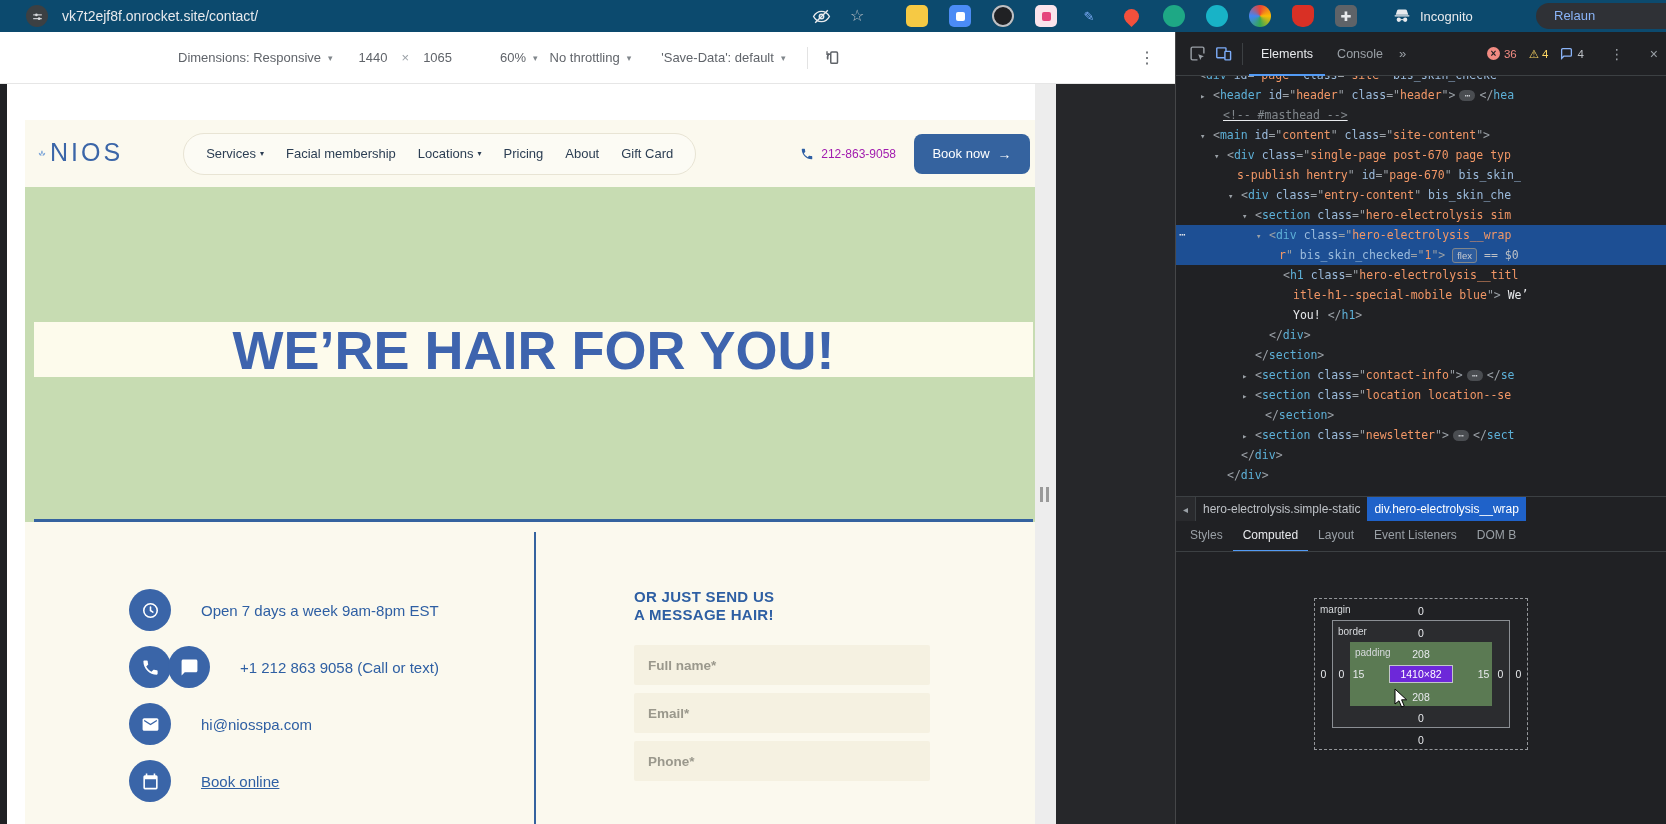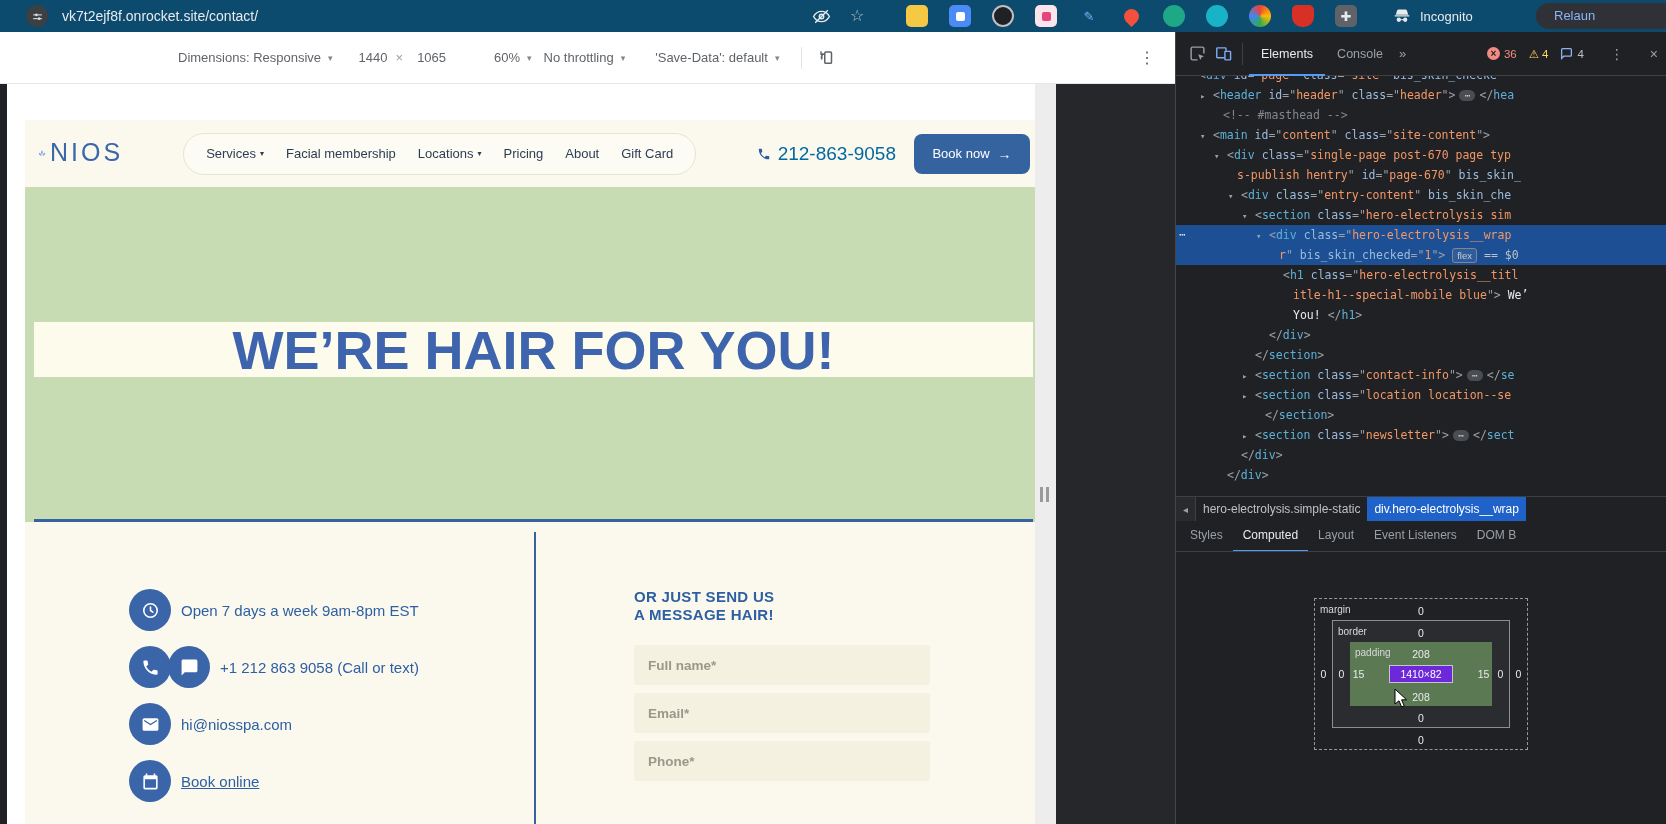"1440" span.db-item { margin-right: 8px -> 14px }
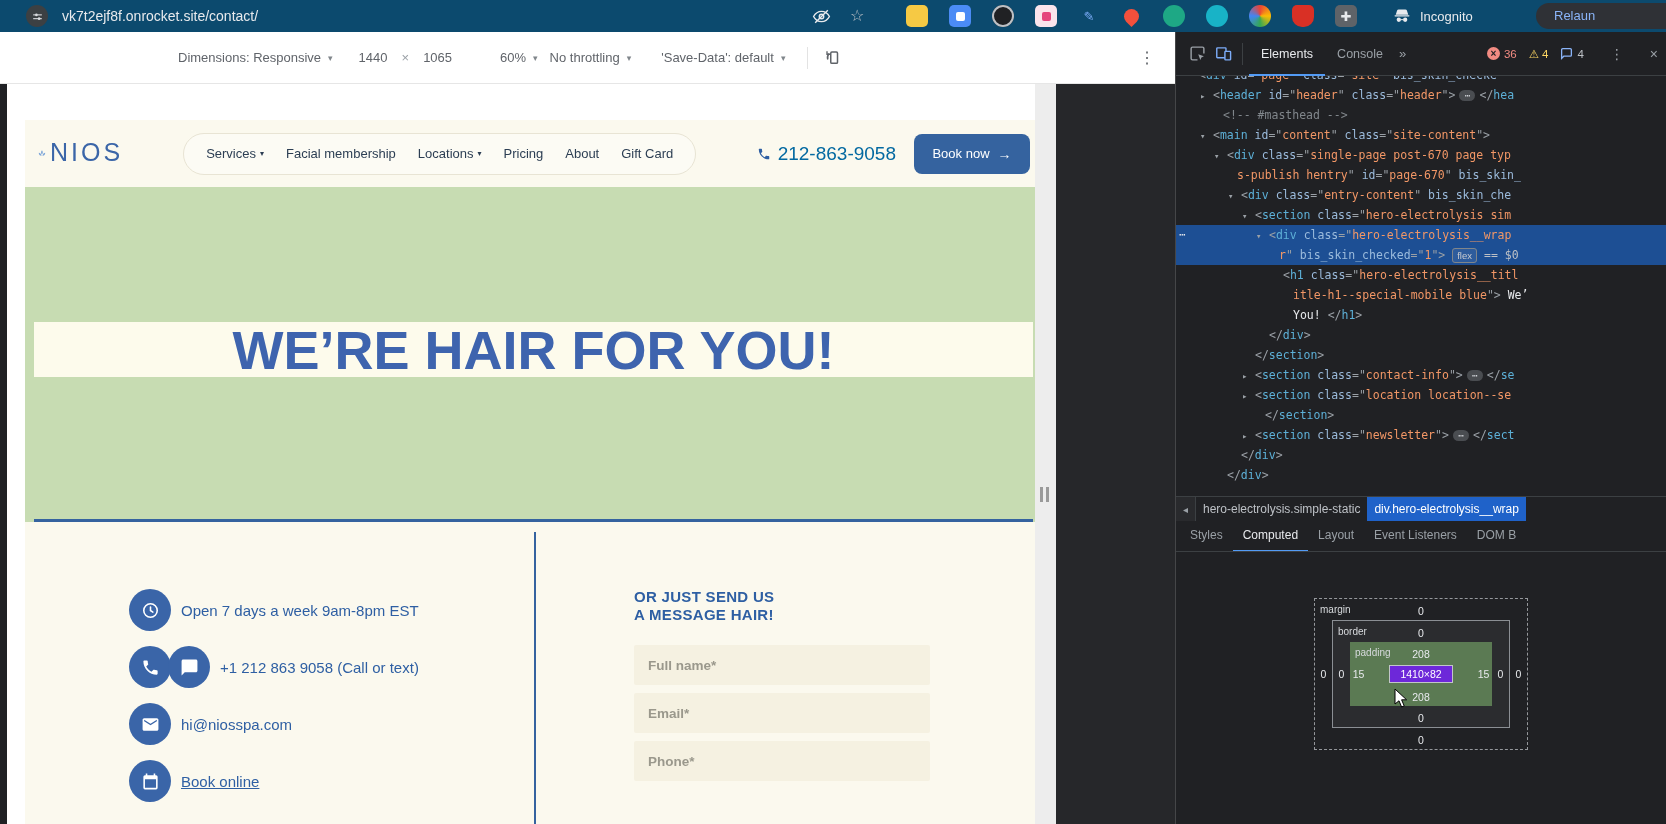"<!-- #masthead -->" div.t-line { text-decoration: none -> underline }
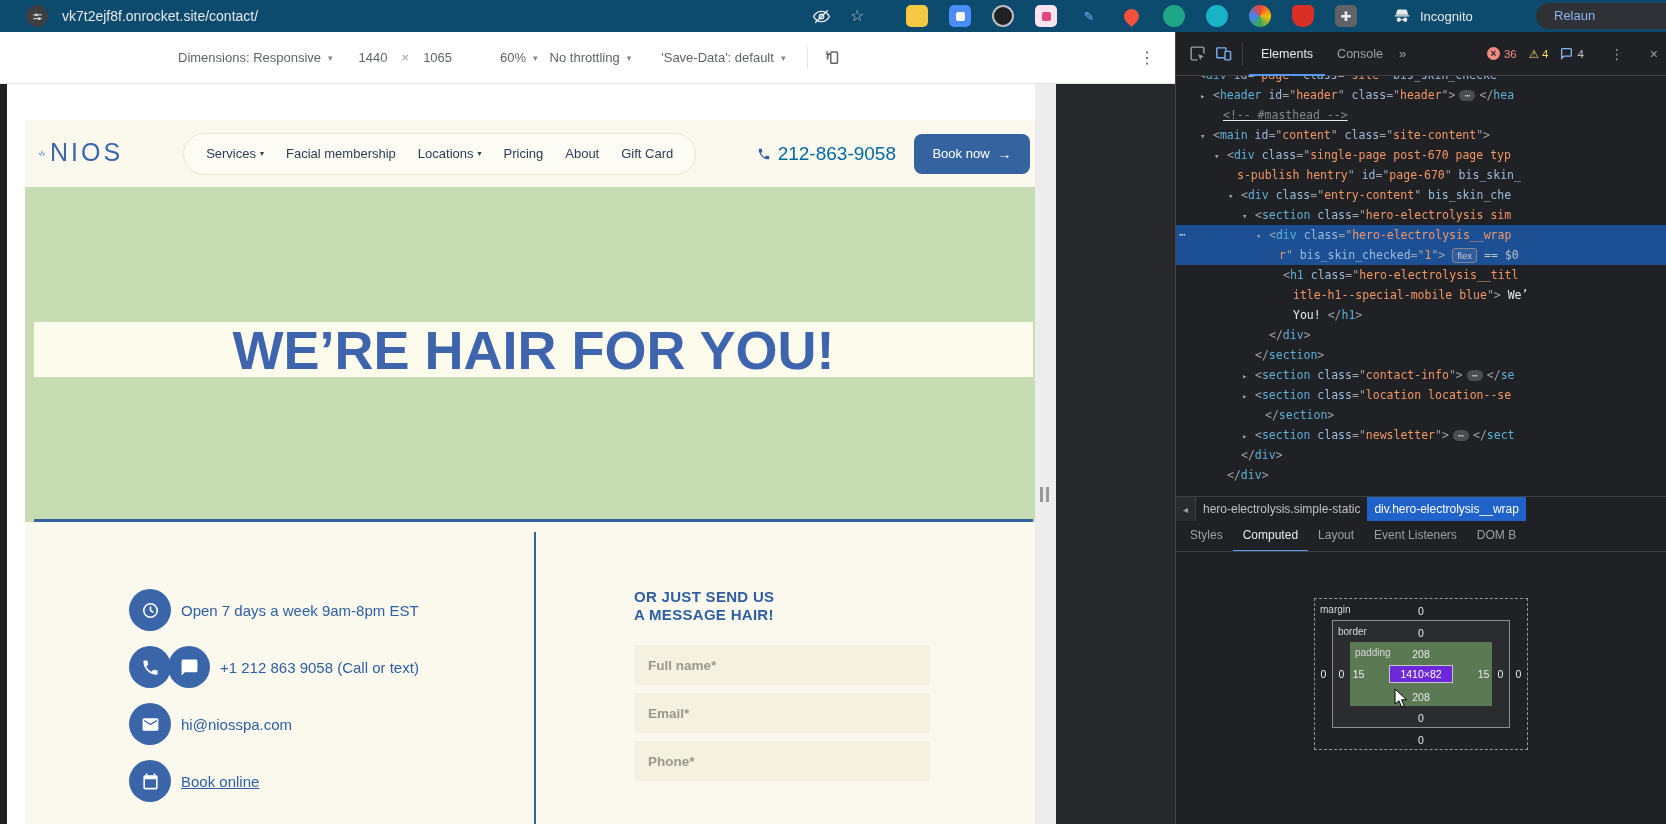"212-863-9058" .hphone { color: #0369a1 -> #a21caf; font-size: 19px -> 12px }
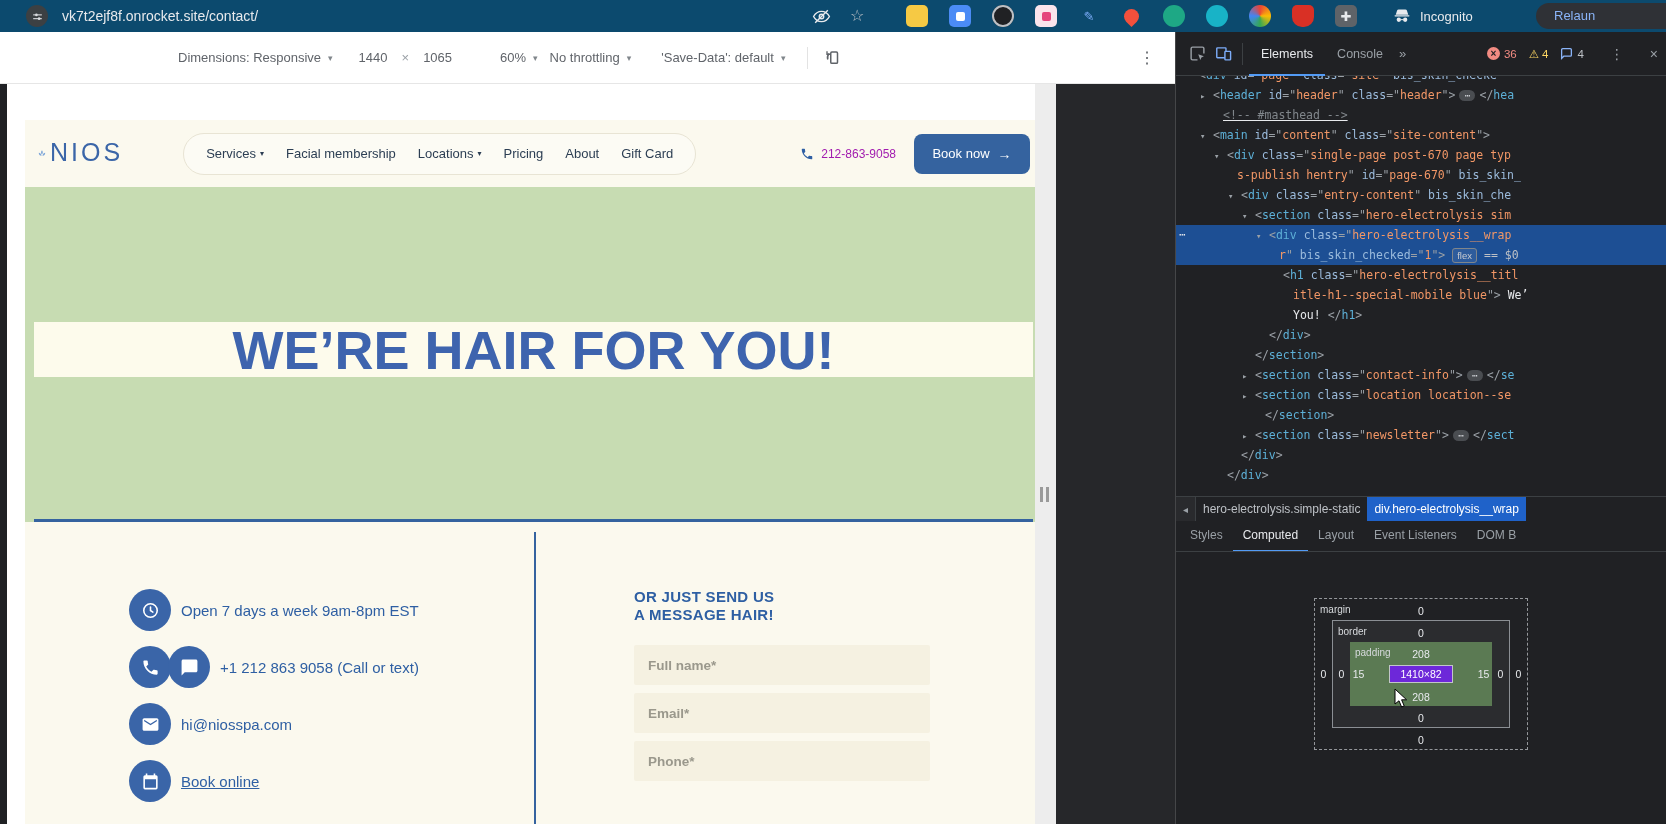"Open 7 days a week" .c-txt { margin-left: 10px -> 30px }
